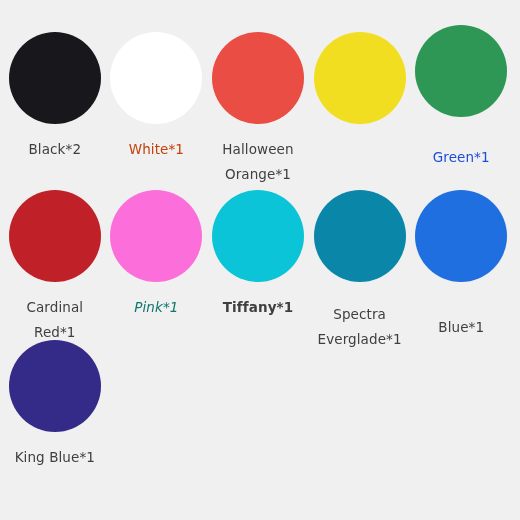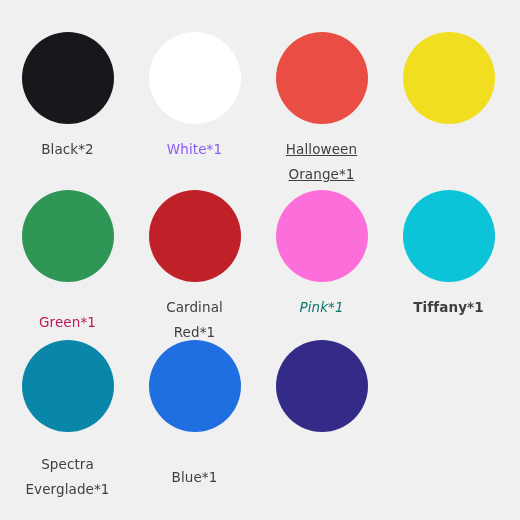"Black*2" #palette-grid { grid-template-columns: repeat(4, 1fr) -> repeat(5, 1fr) }
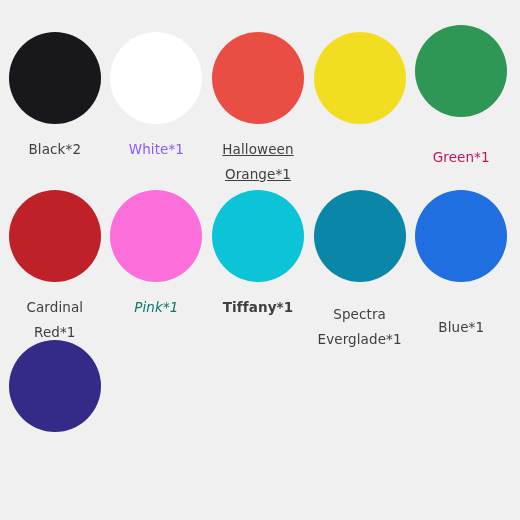"White*1" div.swatch-label { color: #8b5cf6 -> #c2410c }
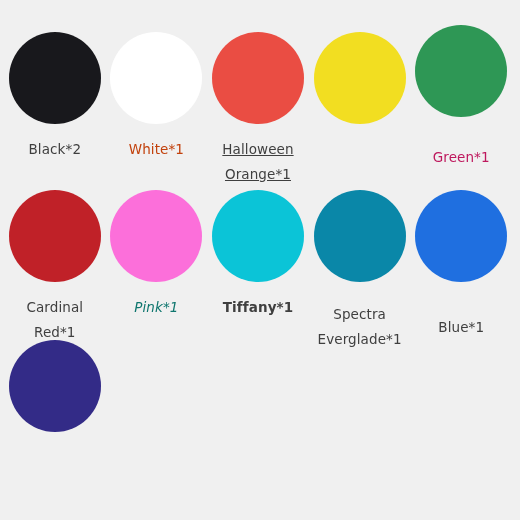"Halloween Orange*1" div.swatch-label { text-decoration: underline -> none }
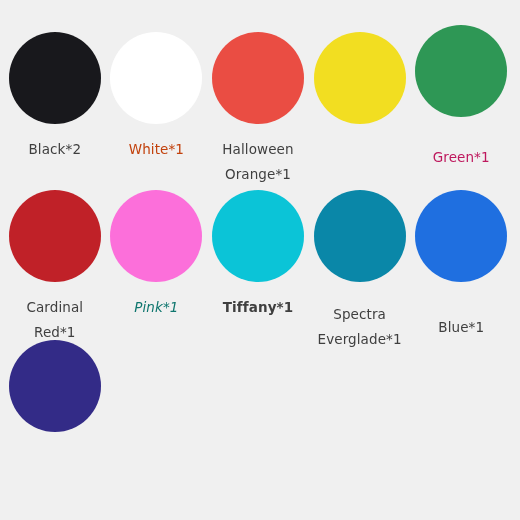"Green*1" div.swatch-label { color: #be185d -> #1d4ed8 }
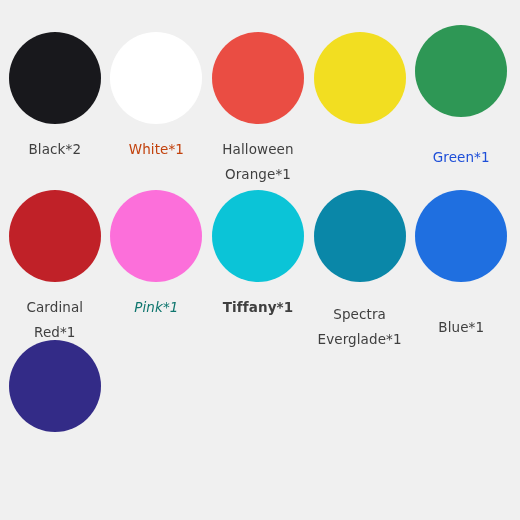"King Blue*1" div.swatch-label { html: none -> <div>King Blue*1</div> }
